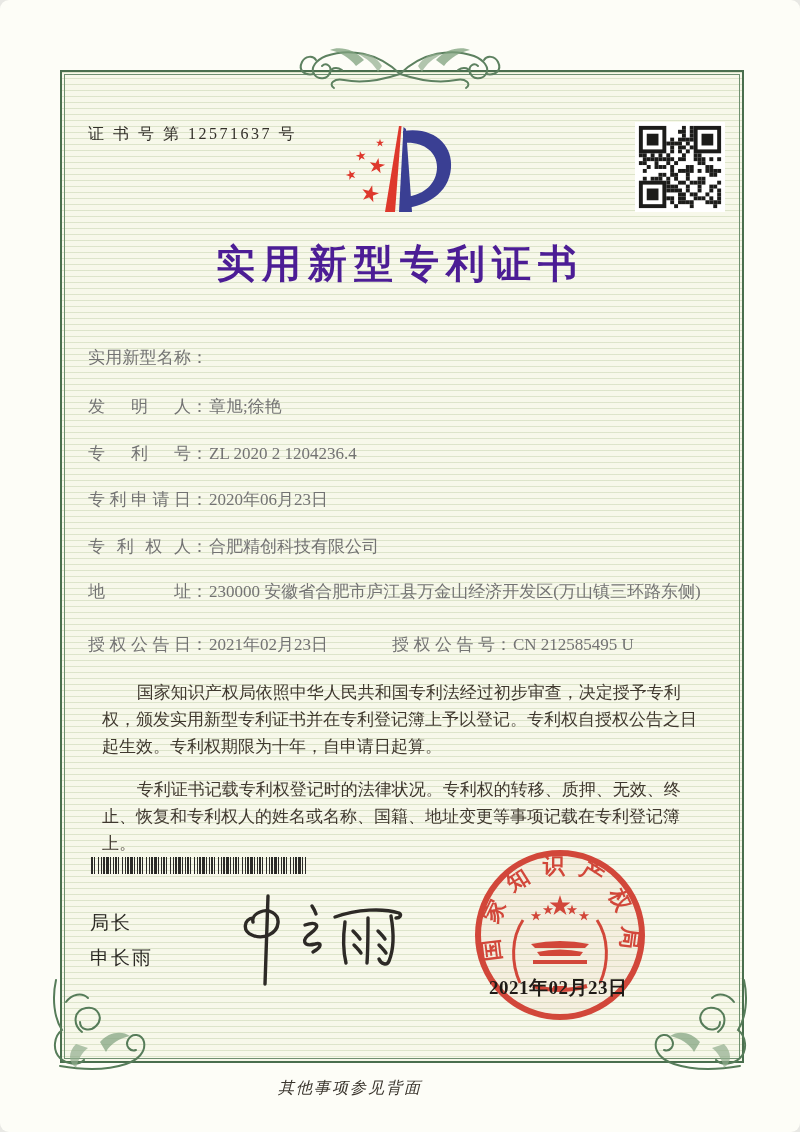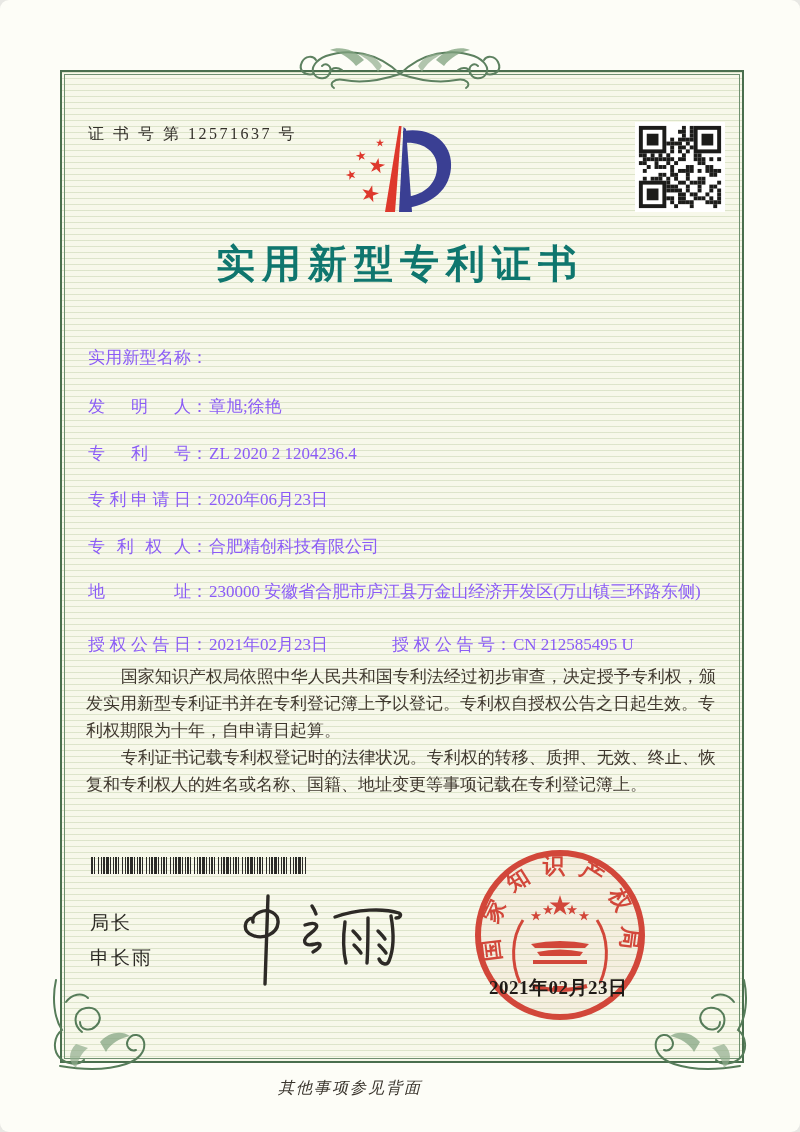"实用新型专利证书" .title { color: #0f766e -> #4c1d95 }
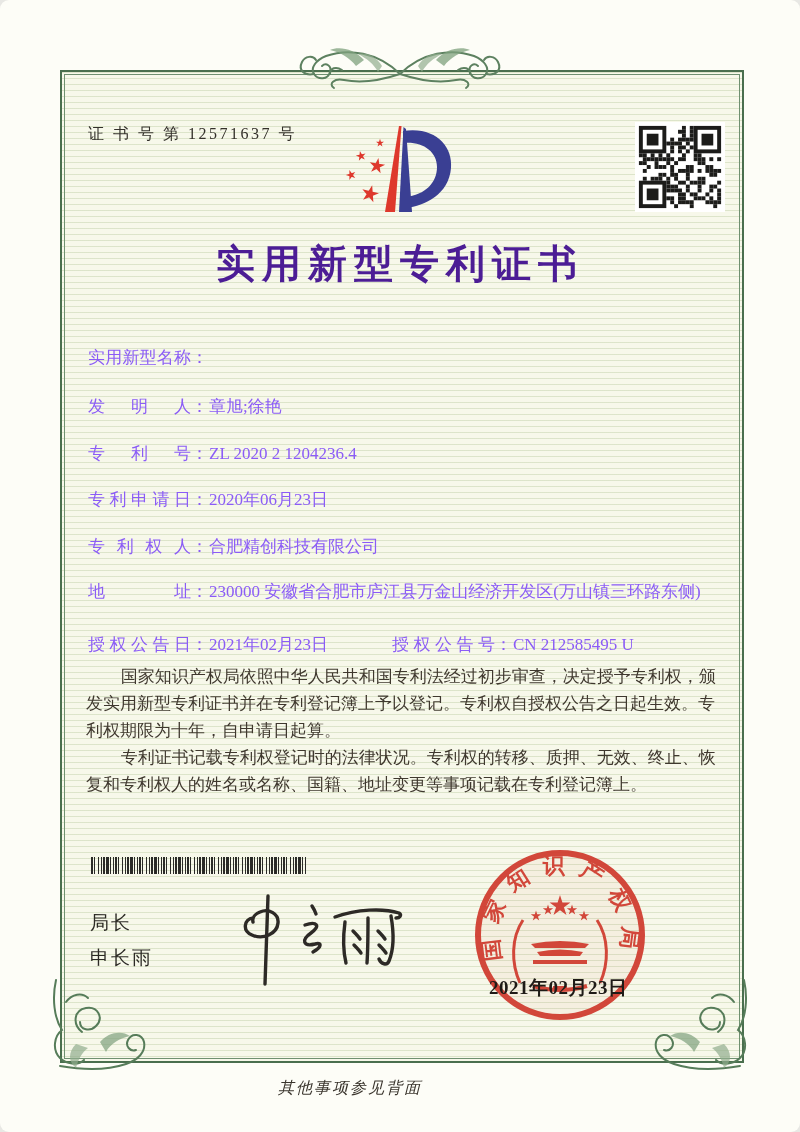"实用新型名称" .f-row { color: #8b5cf6 -> #737373 }
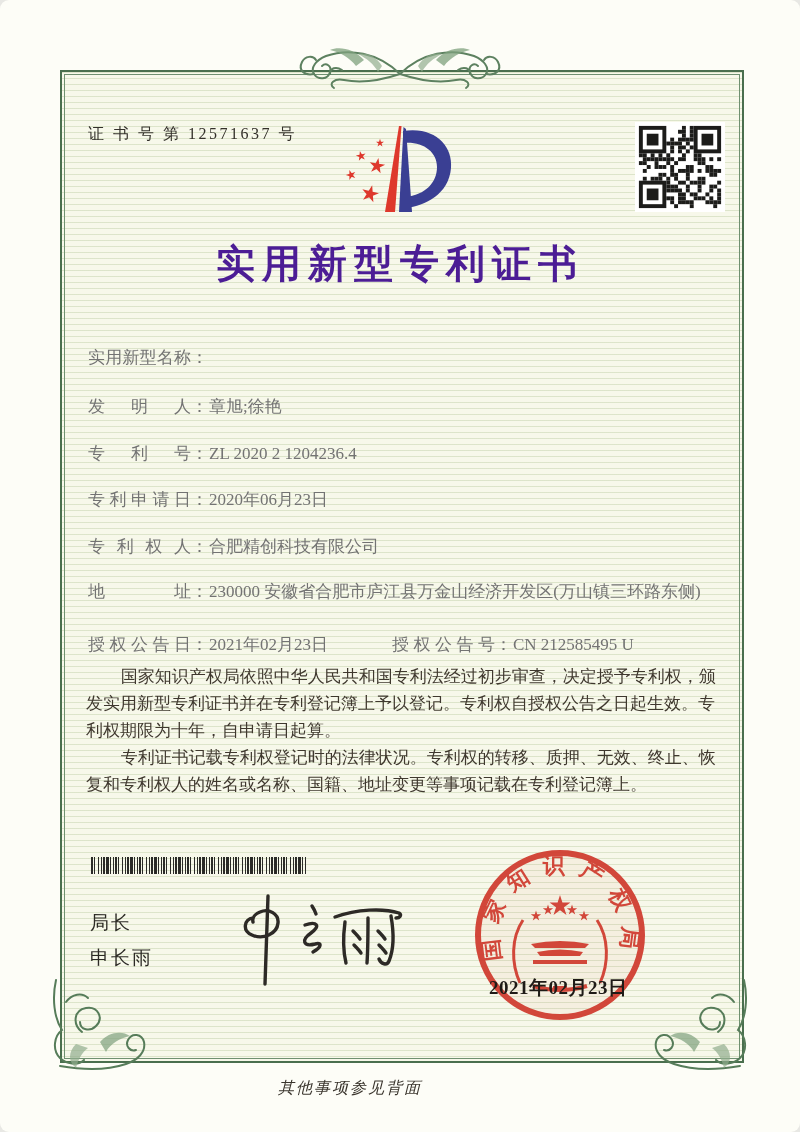"国家知识产权局依照中华人民共和国专利法经过初步审查，决定授予专利权，颁发实用新型" .body-text p { margin: 0 -> 16px }
